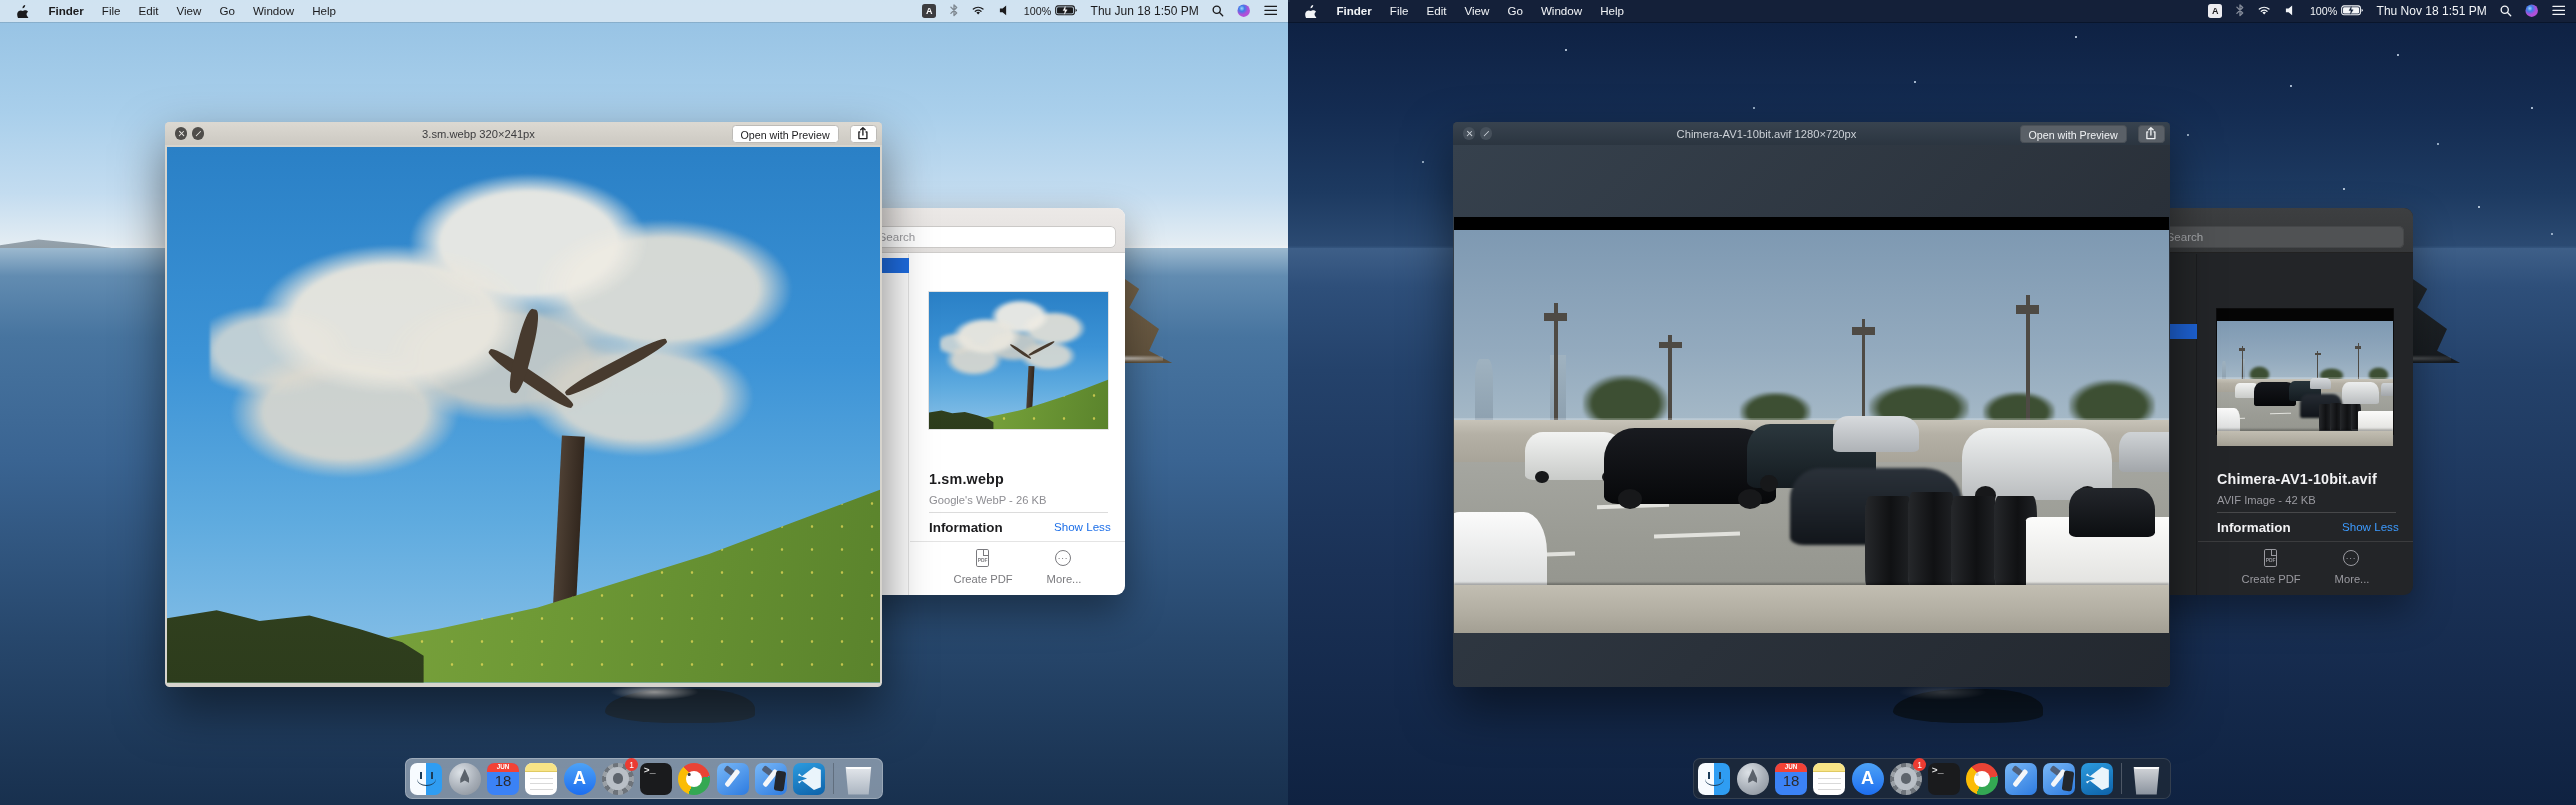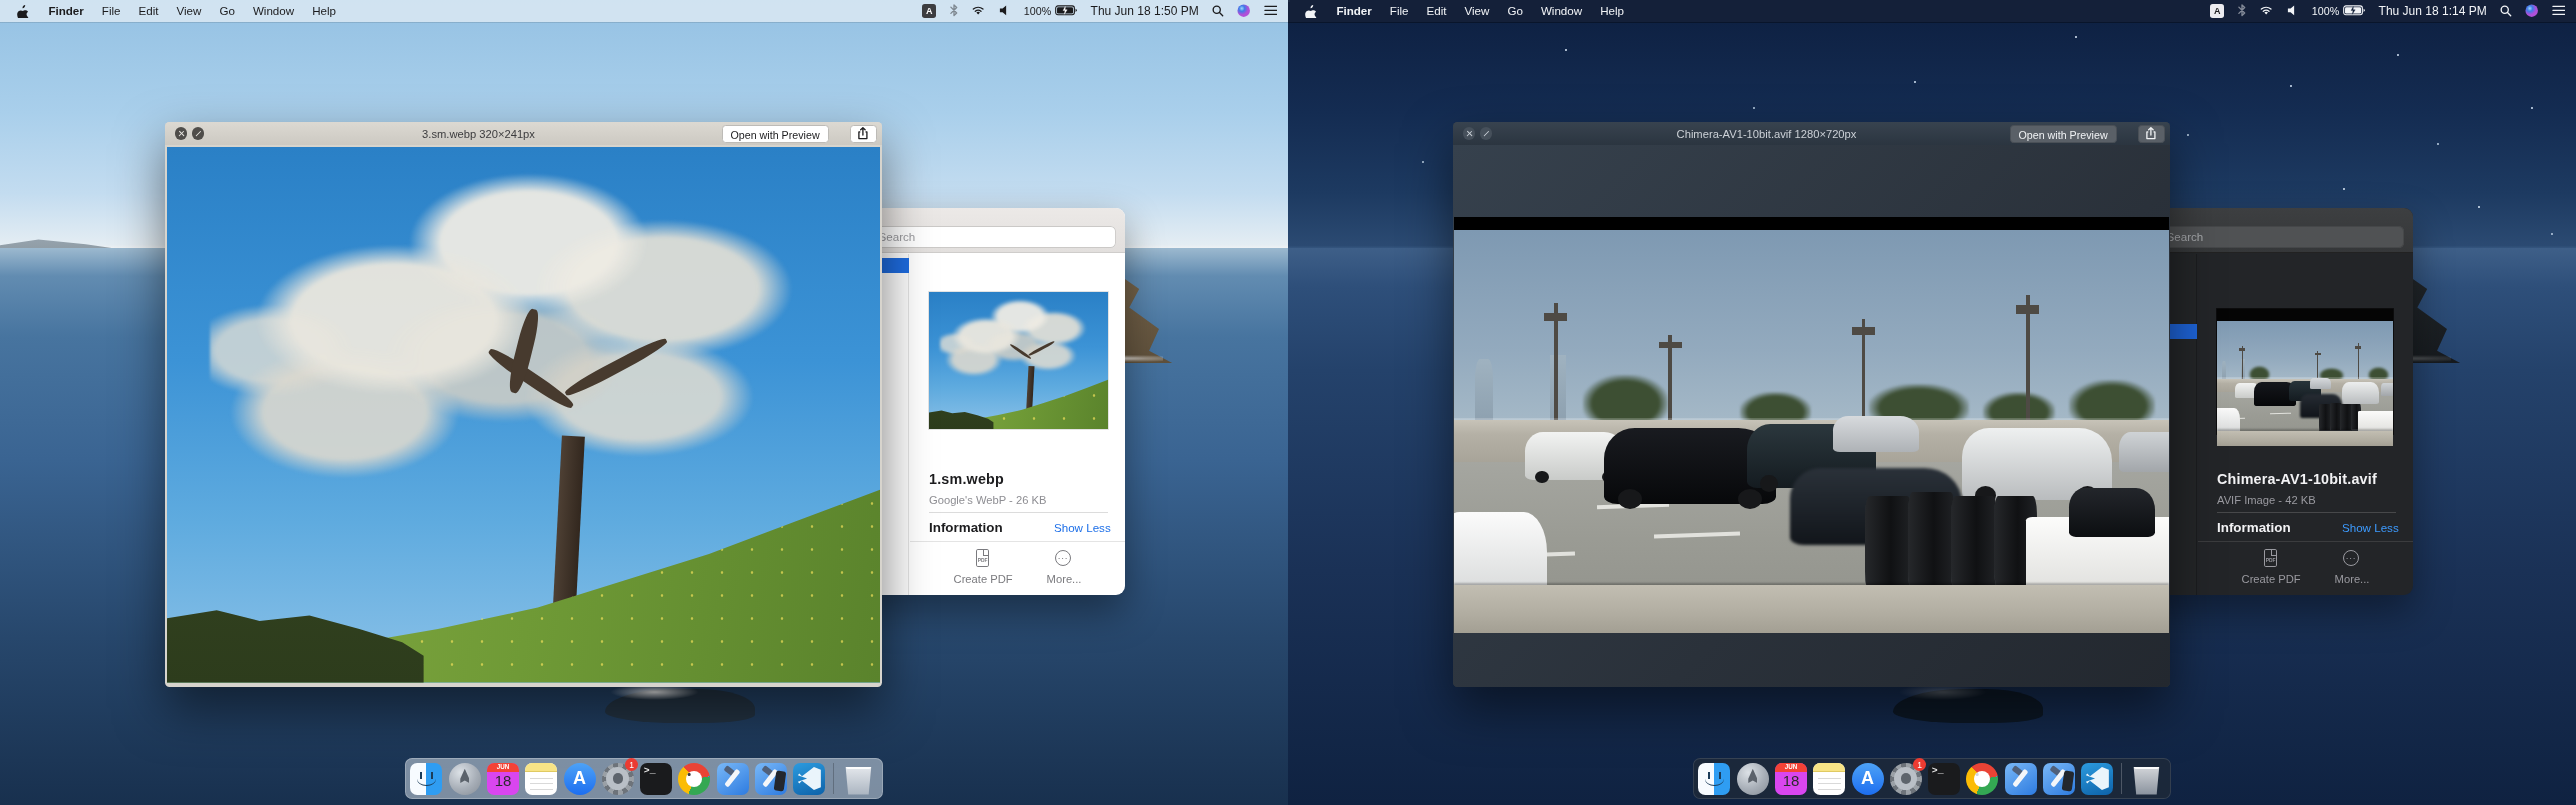"Thu Jun 18 1:14 PM" span.clock { text: Jun 18 1:14 -> Nov 18 1:51 }
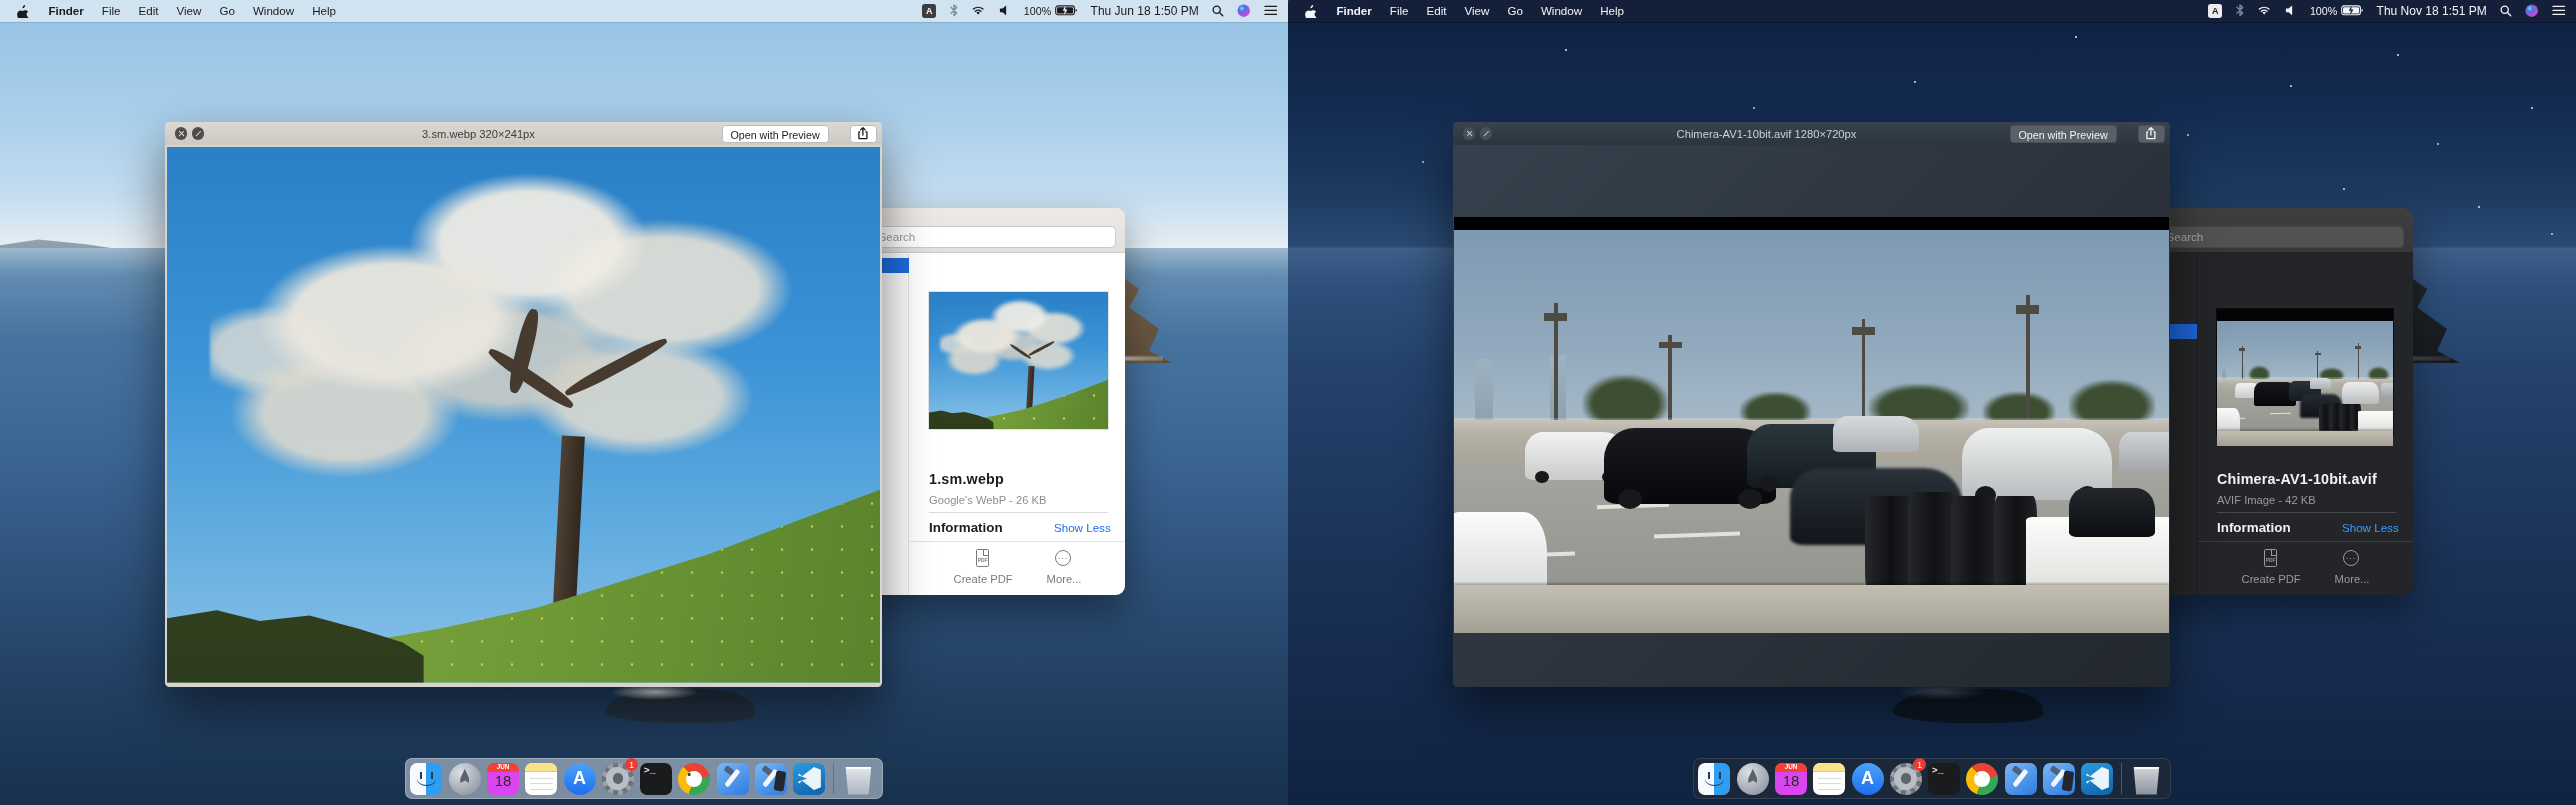"Open with Preview" .ql-actions { gap: 21px -> 11px }
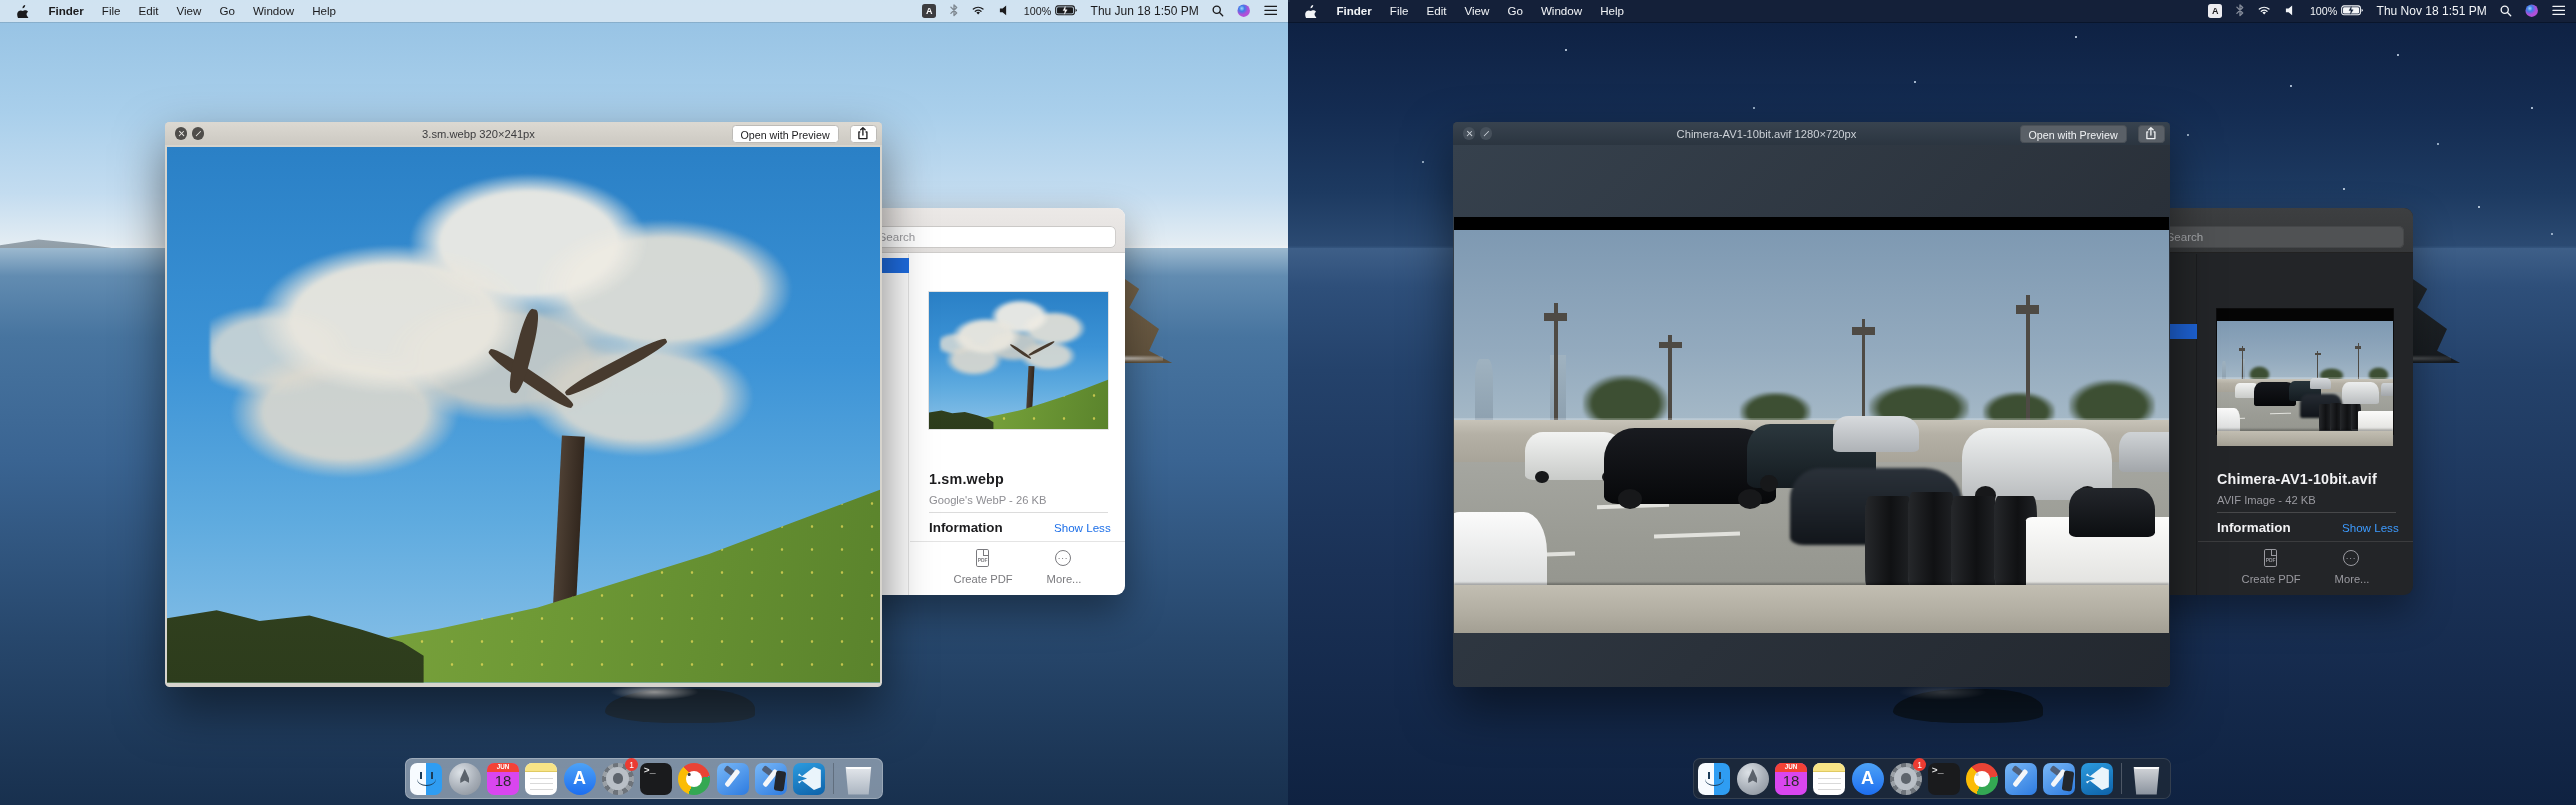"Information" .inforow { align-items: center -> flex-start }
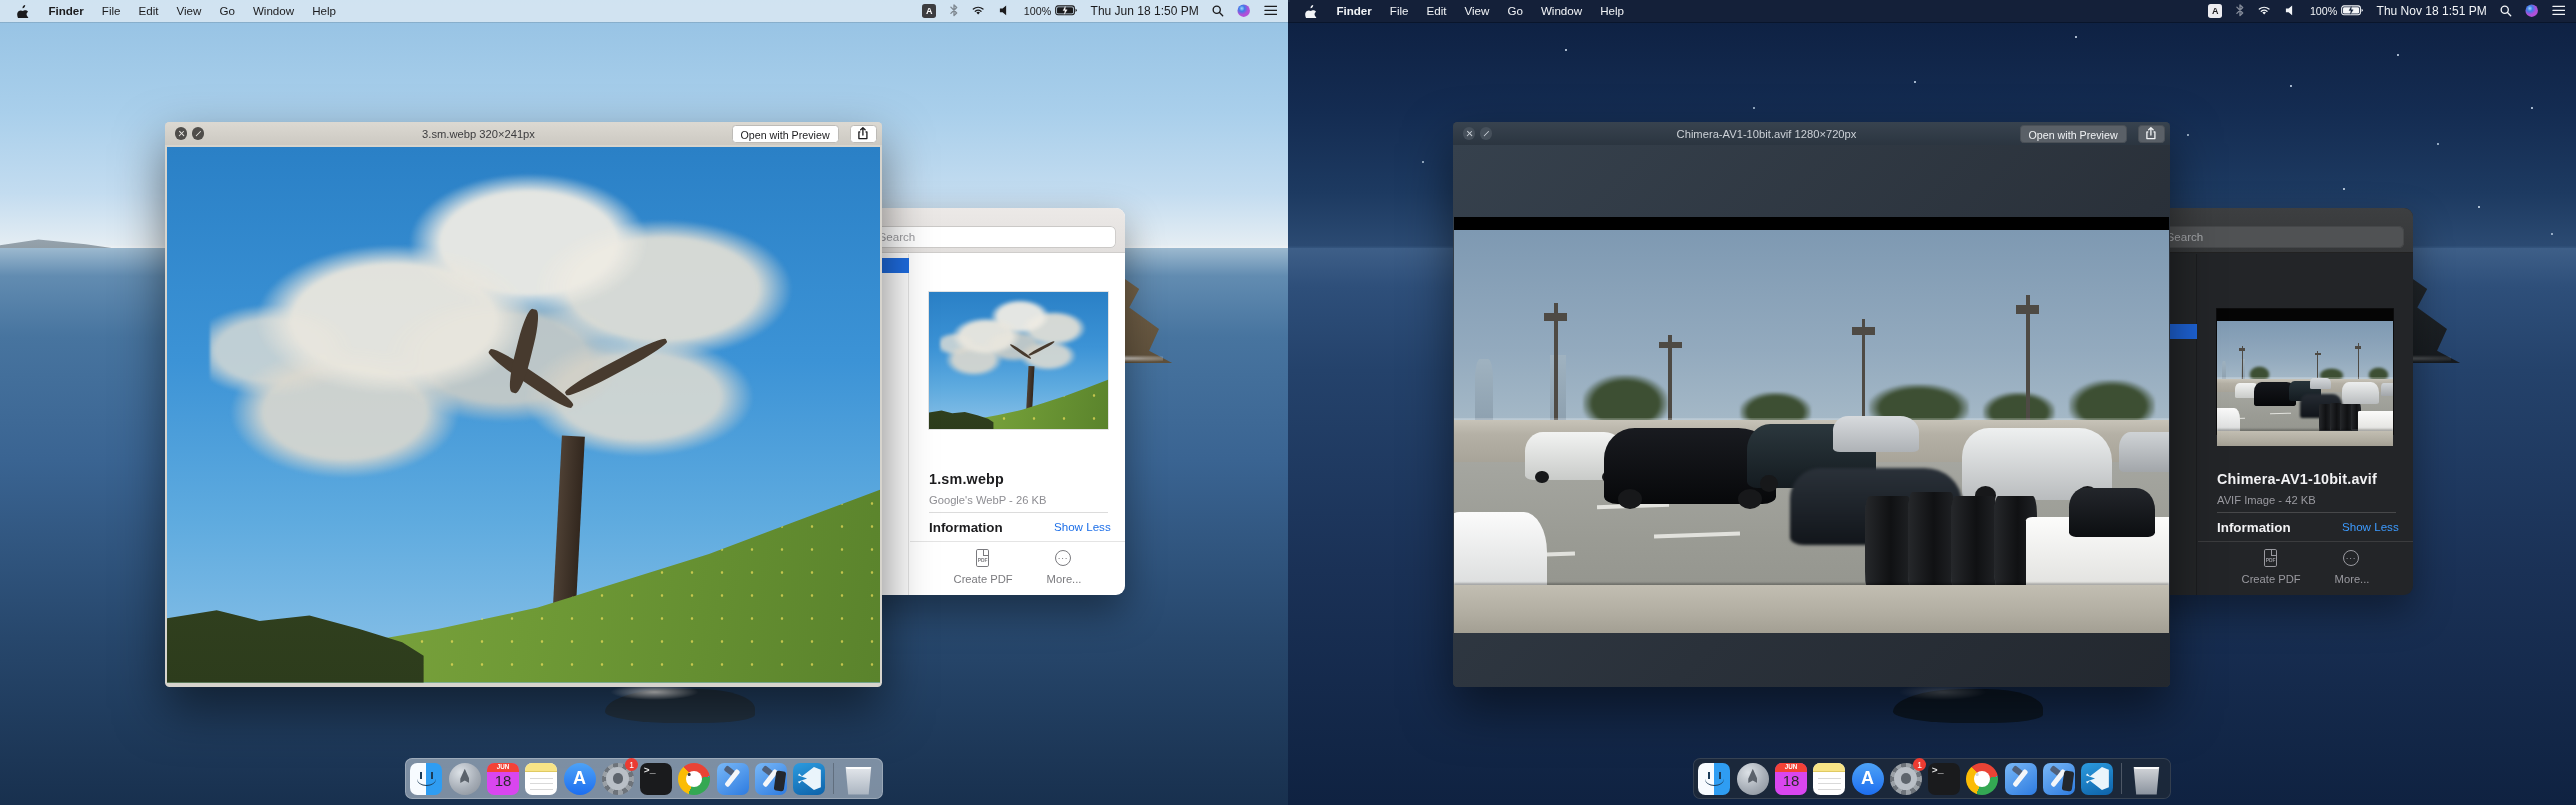"18" .ic-calendar { background: #d946ef -> #3b82f6 }
